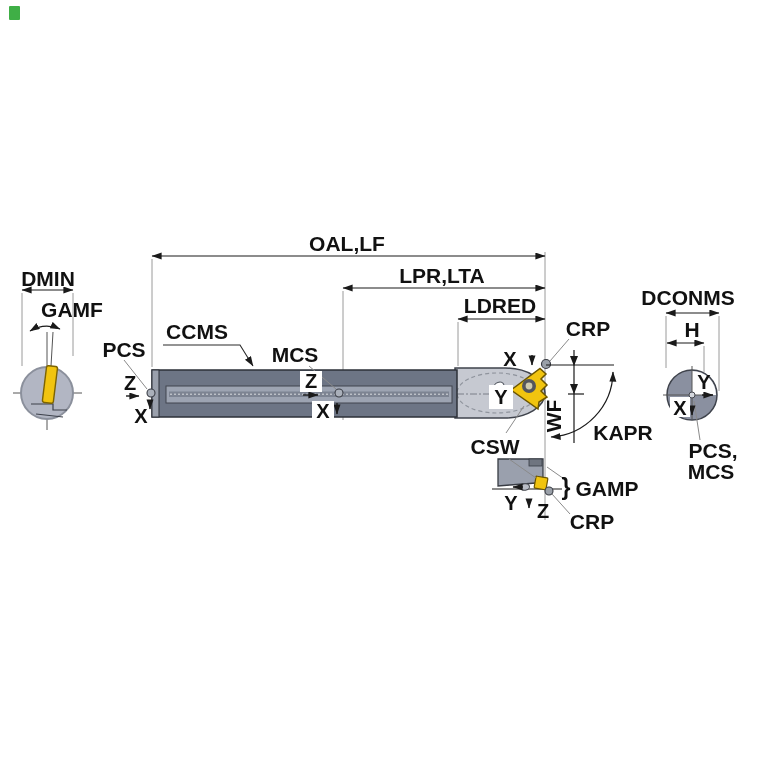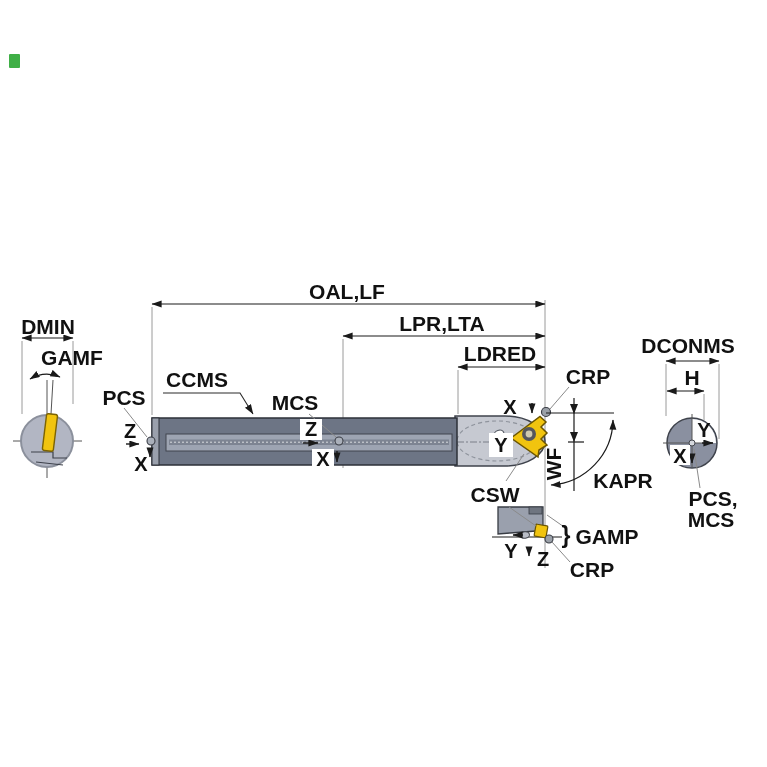"OAL,LF" .stage { margin-top: 48px -> none }
